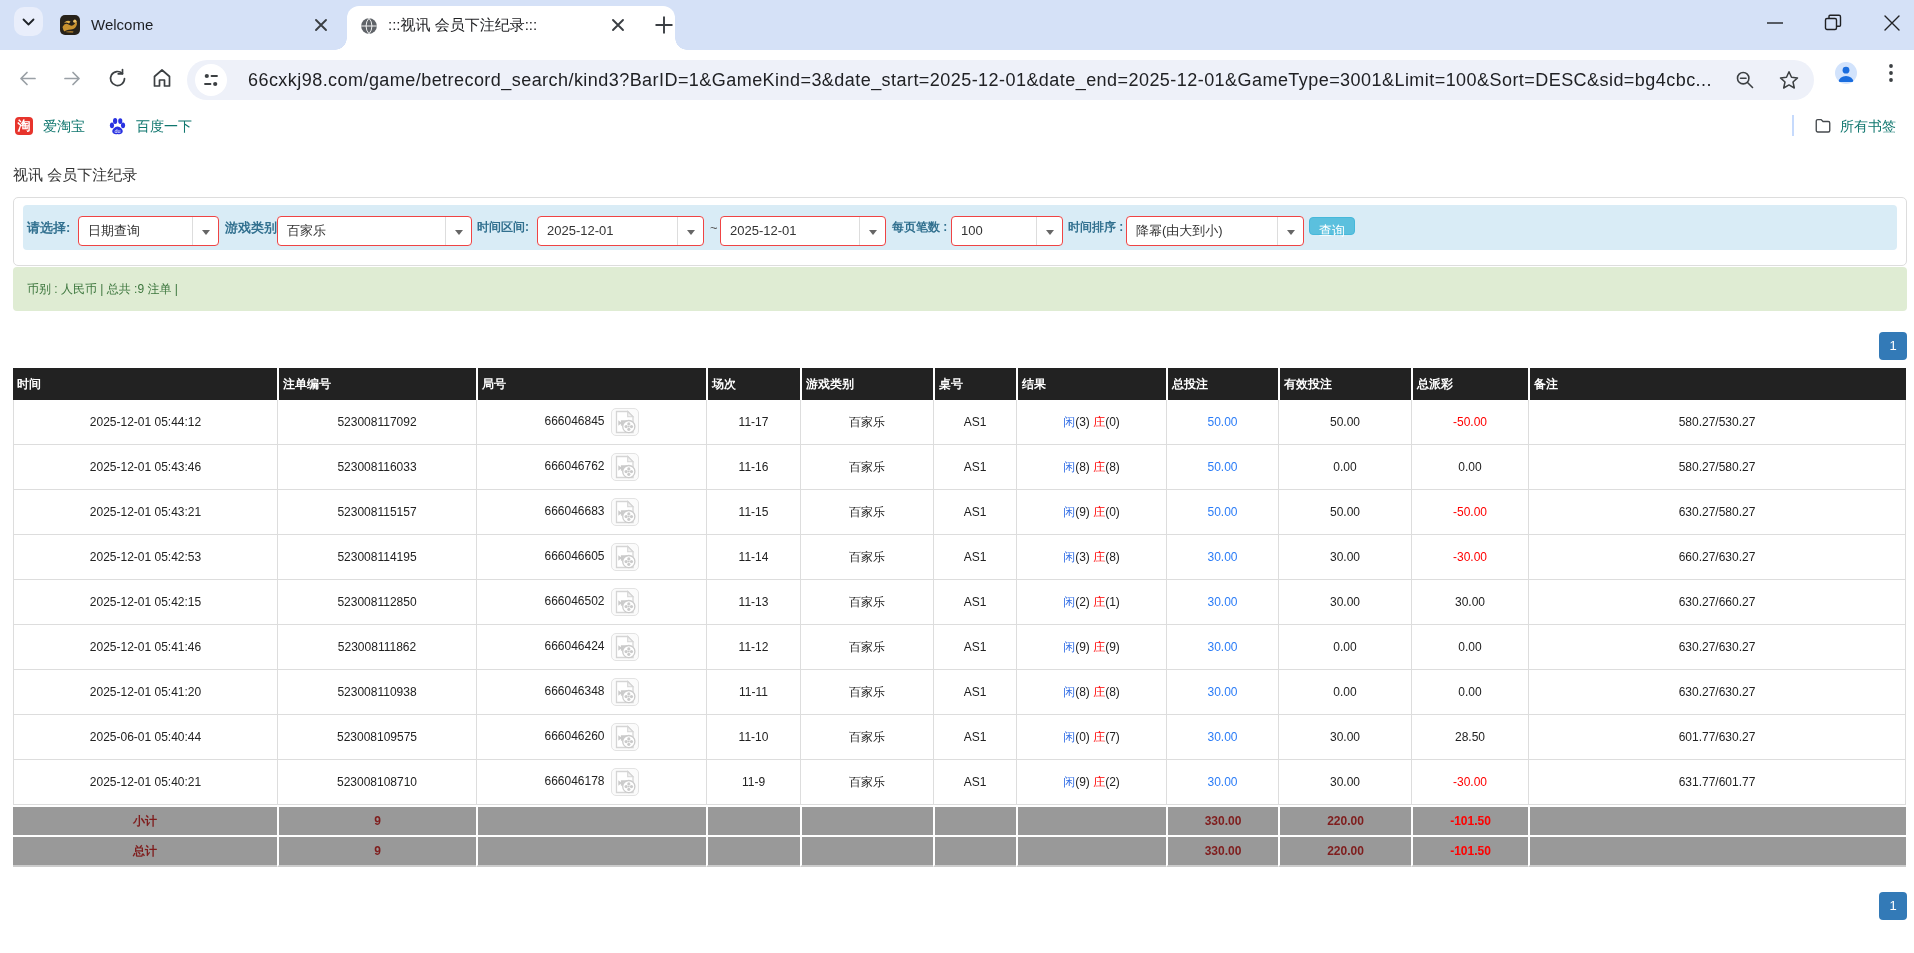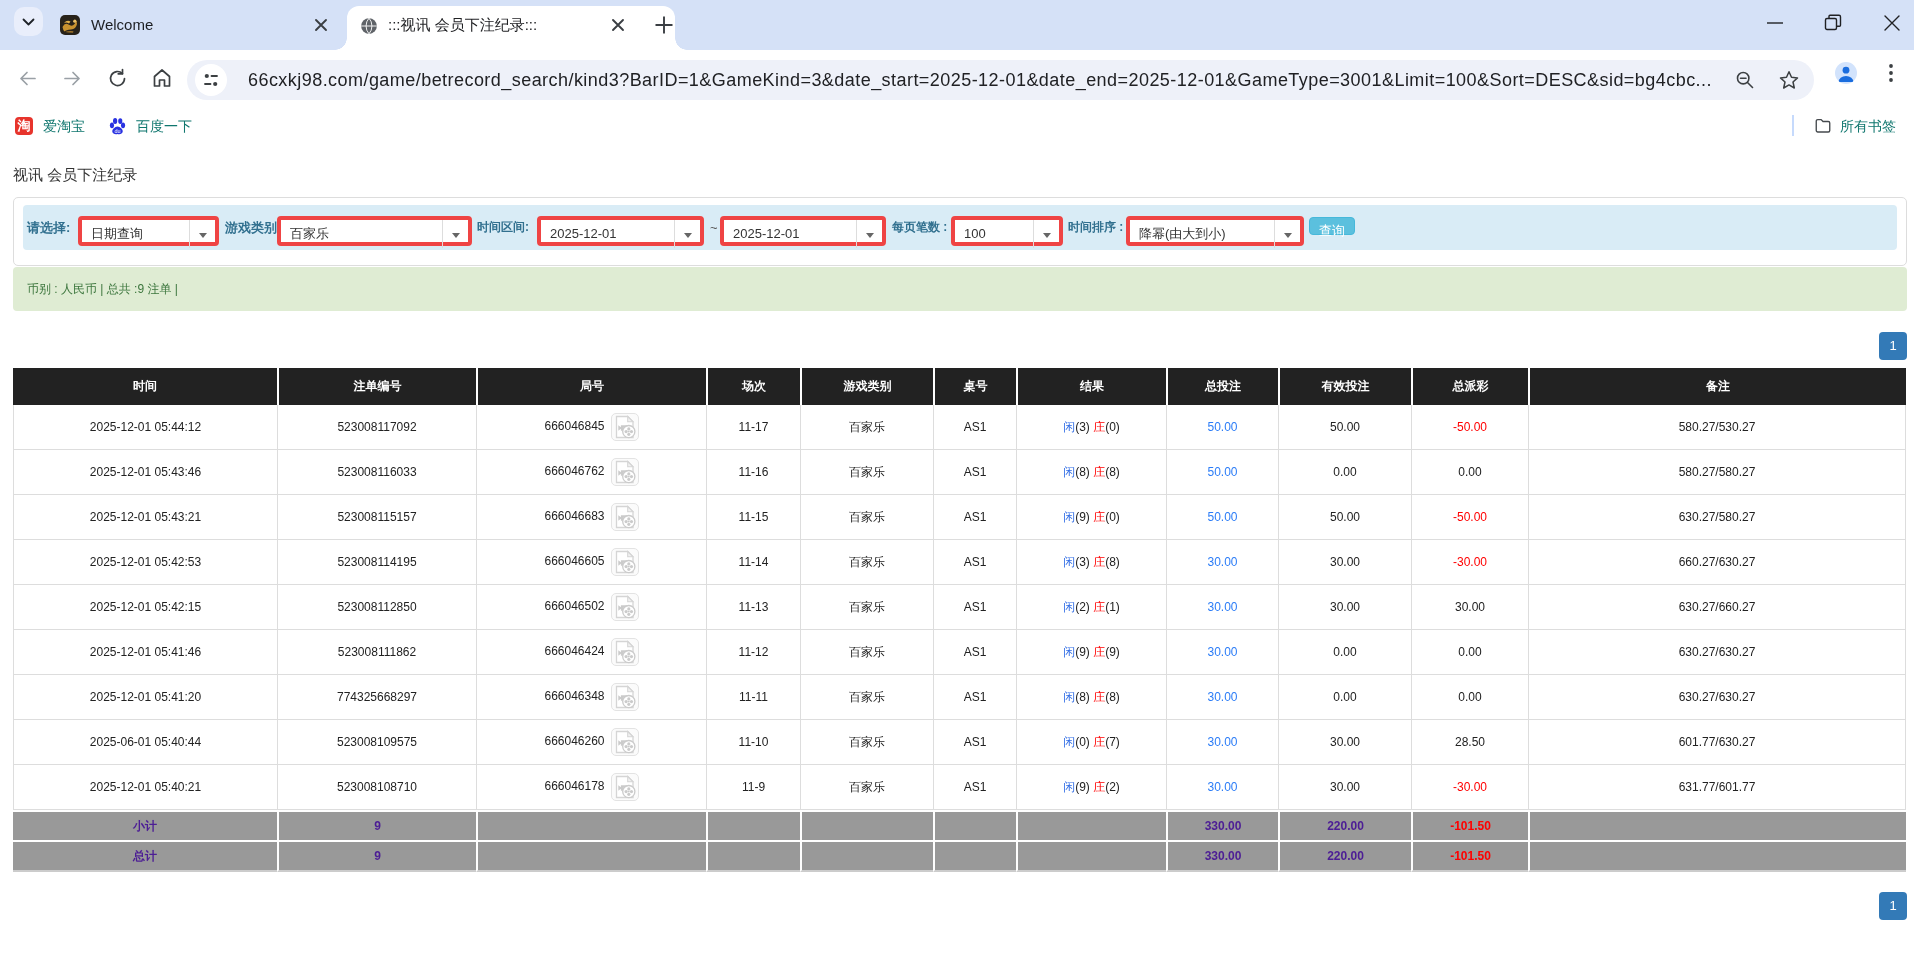"日期查询" .combo { border: 4px solid #ef4444 -> 1px solid #ef4444 }
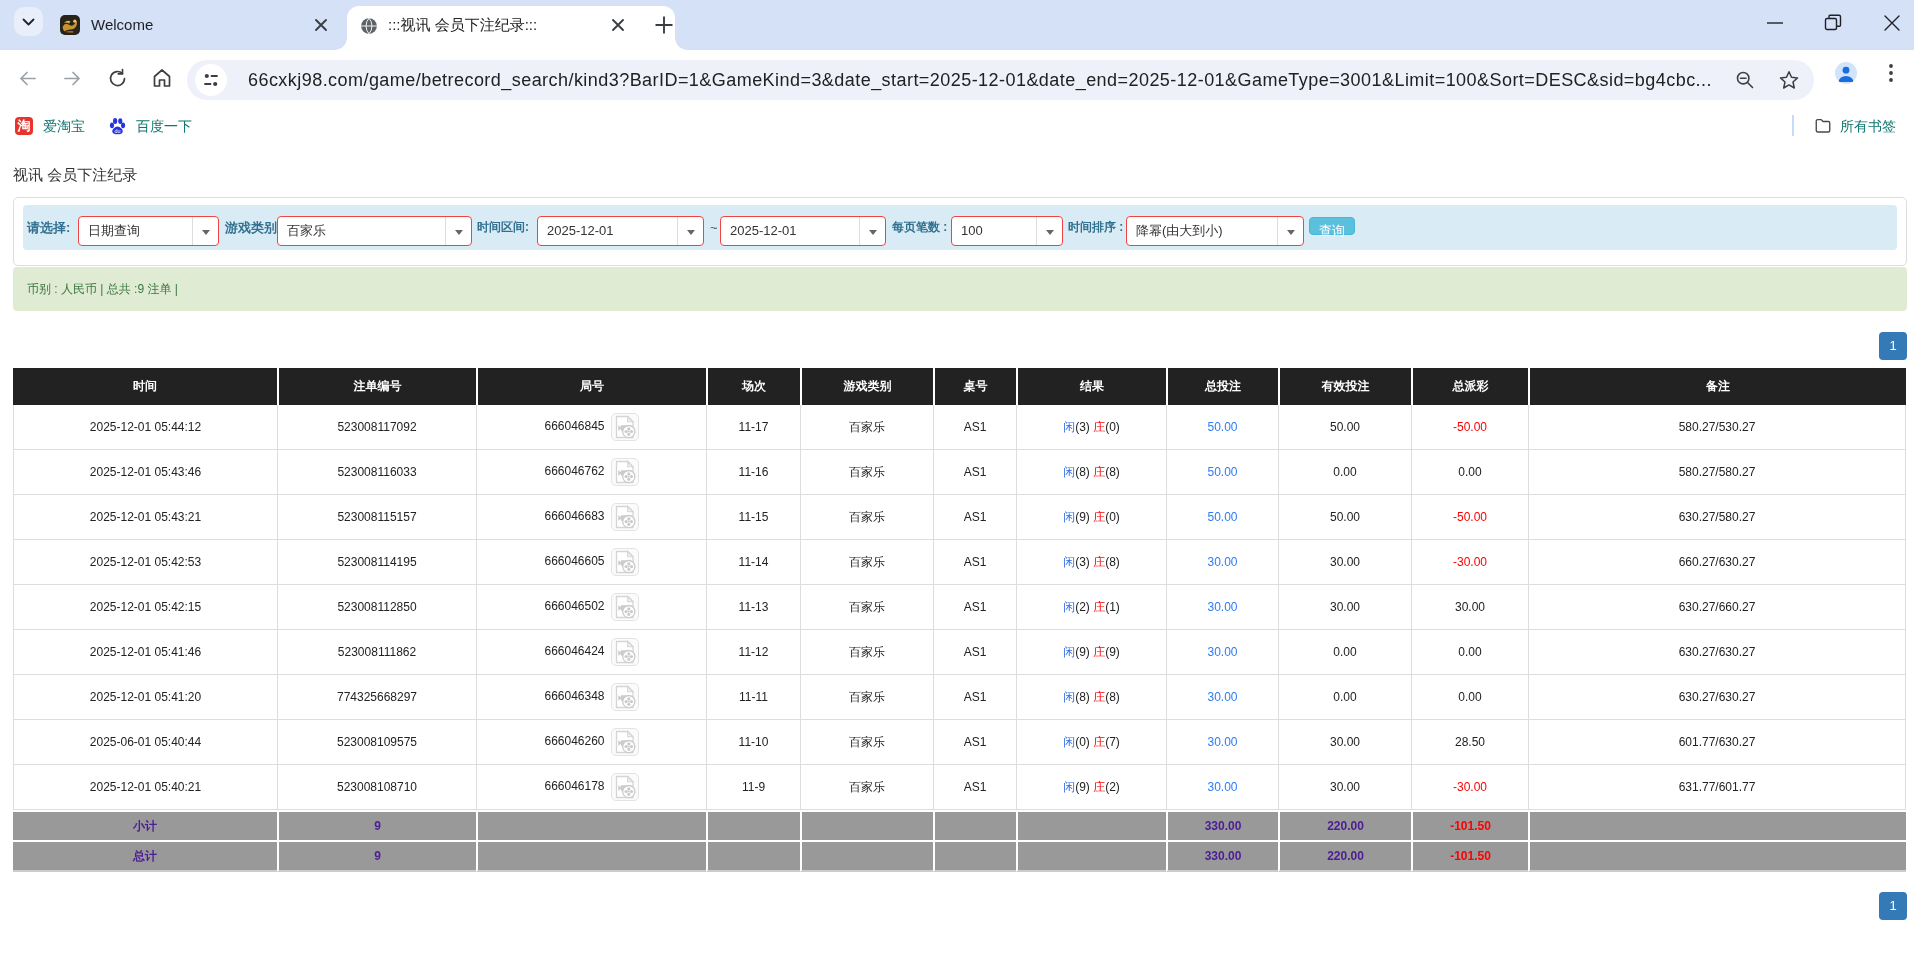"时间" #btable th { padding: 10px -> 4px; text-align: center -> left }
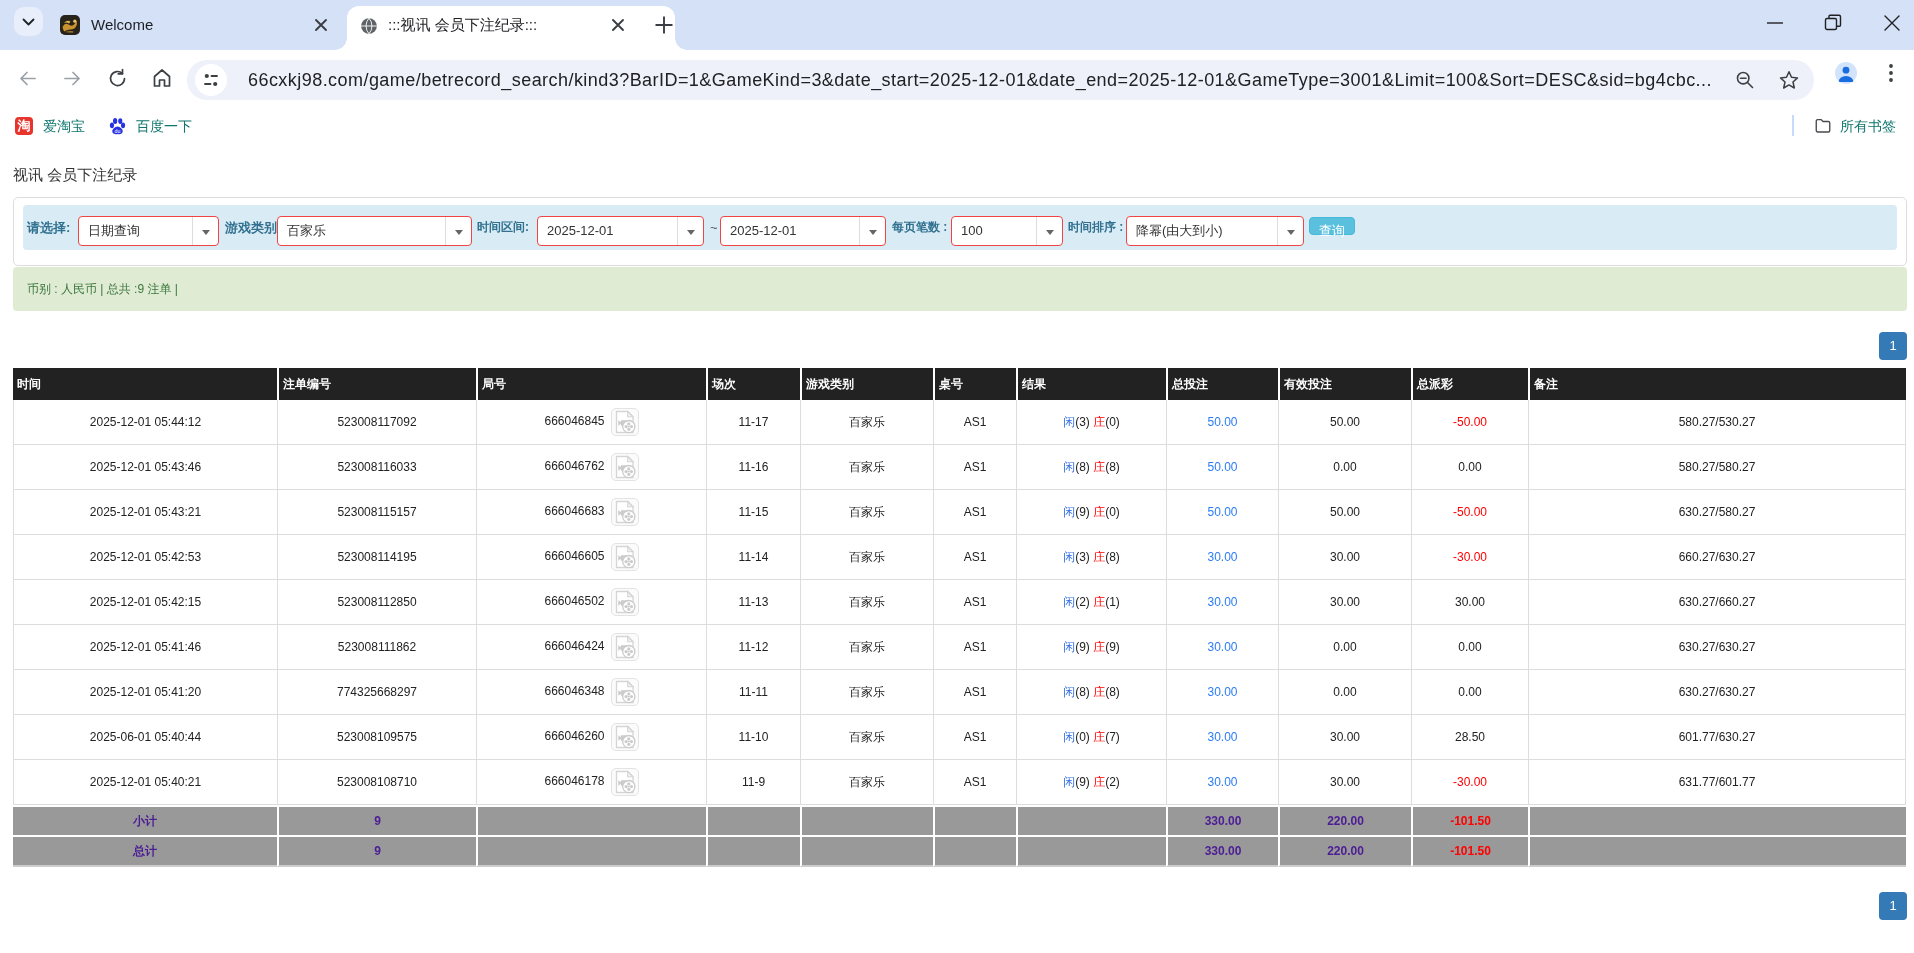"774325668297" td { text: 774325668297 -> 523008110938 }
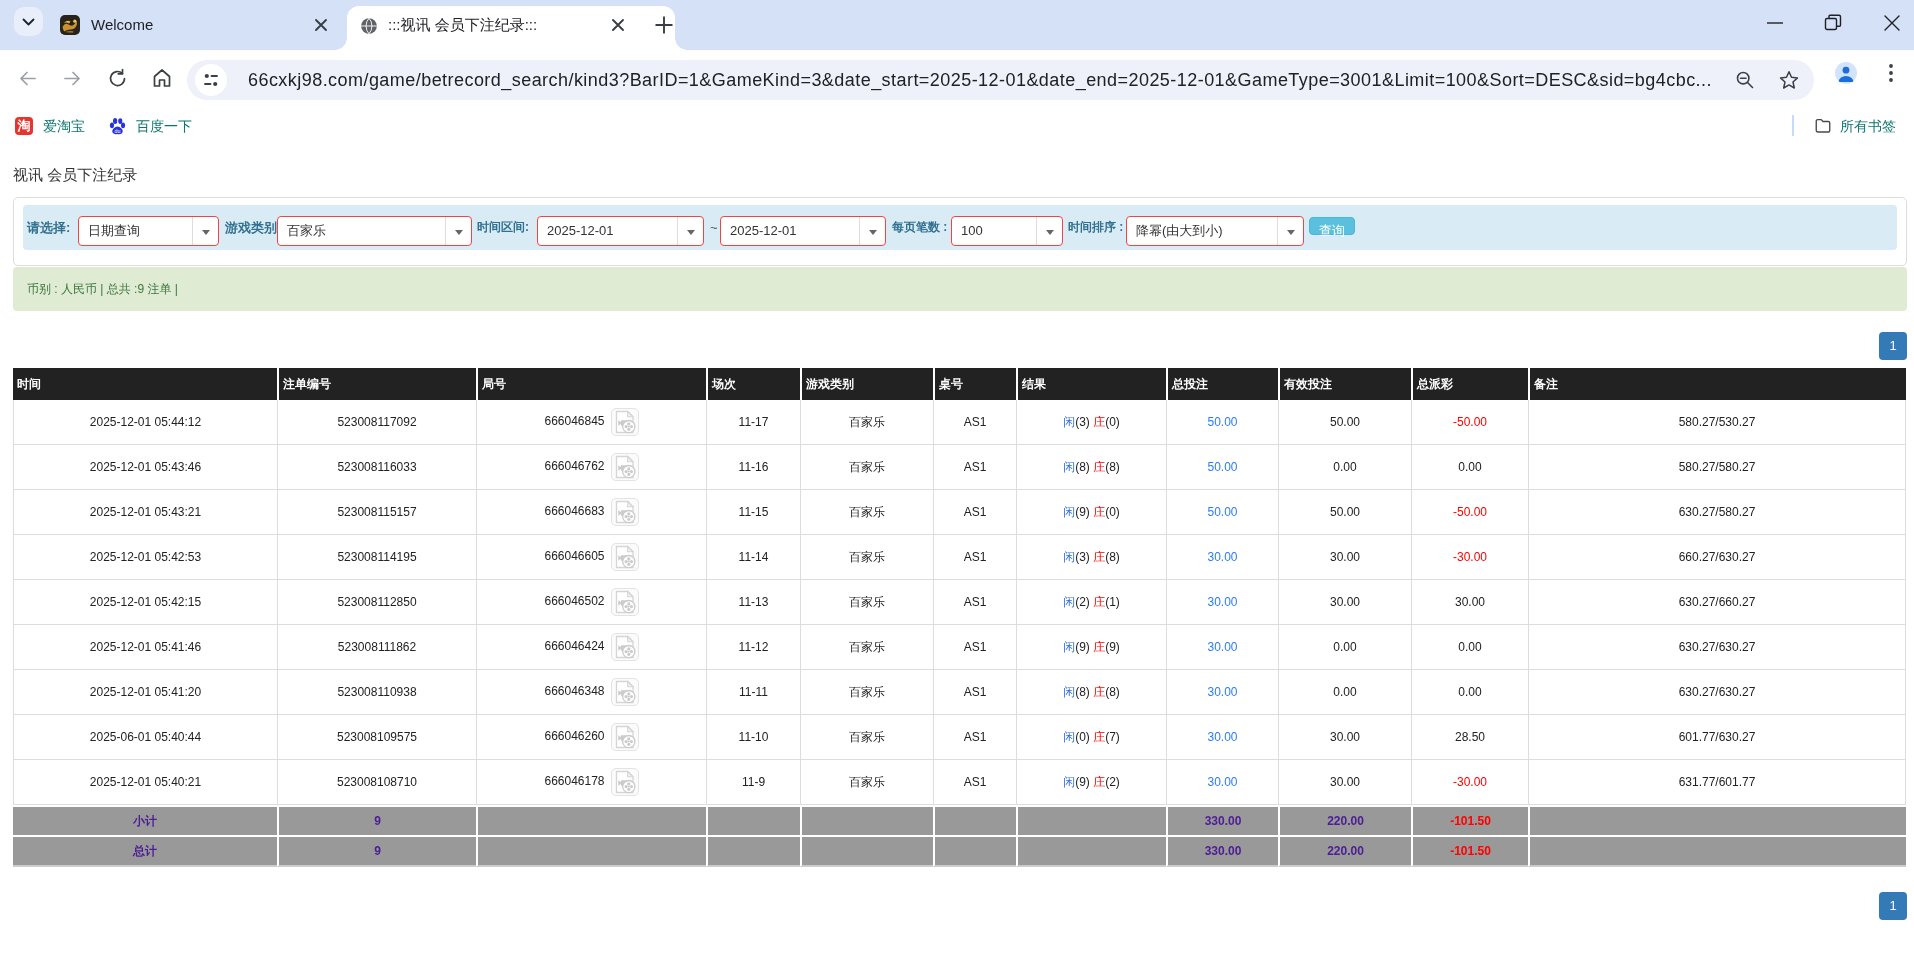"小计" #btable tr.foot td { color: #4c1d95 -> #7f1d1d }
